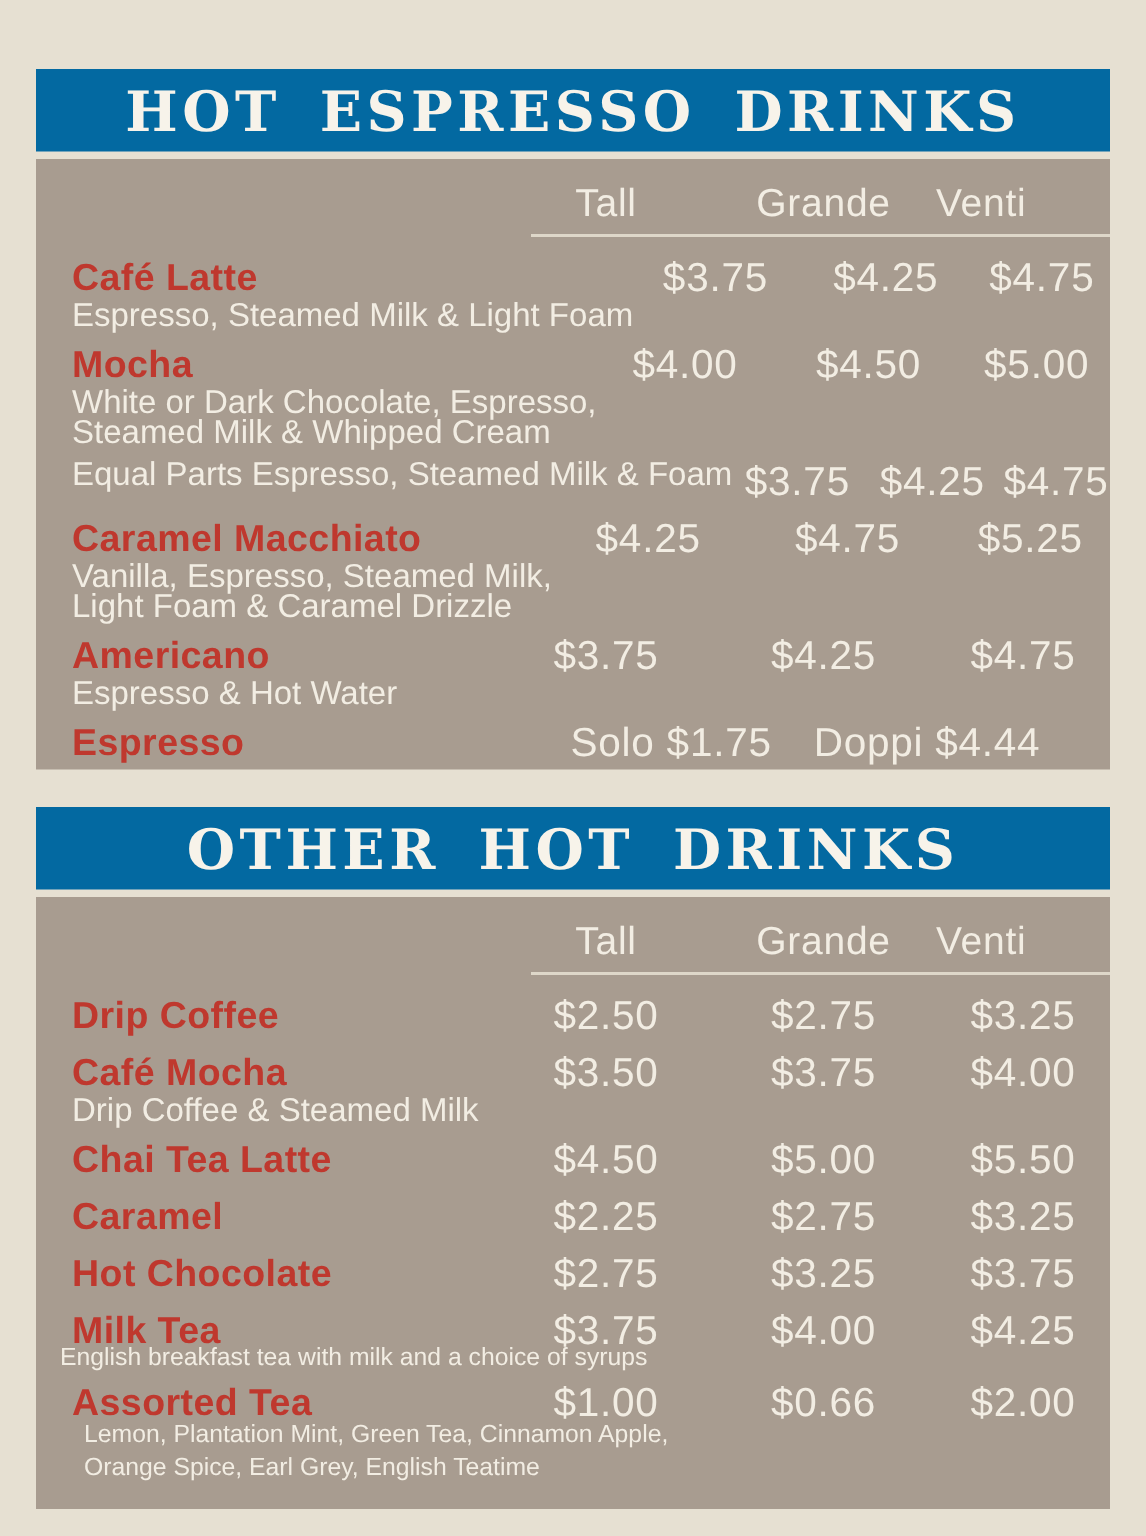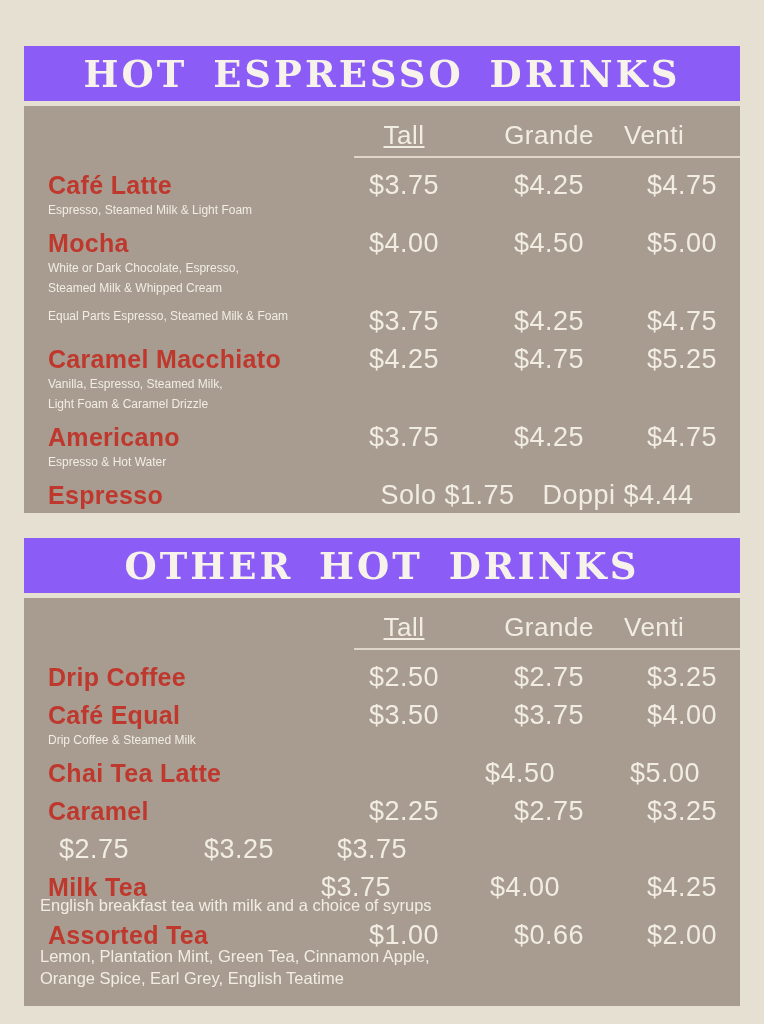"HOT ESPRESSO DRINKS" .bar { background: #8b5cf6 -> #0369a1 }
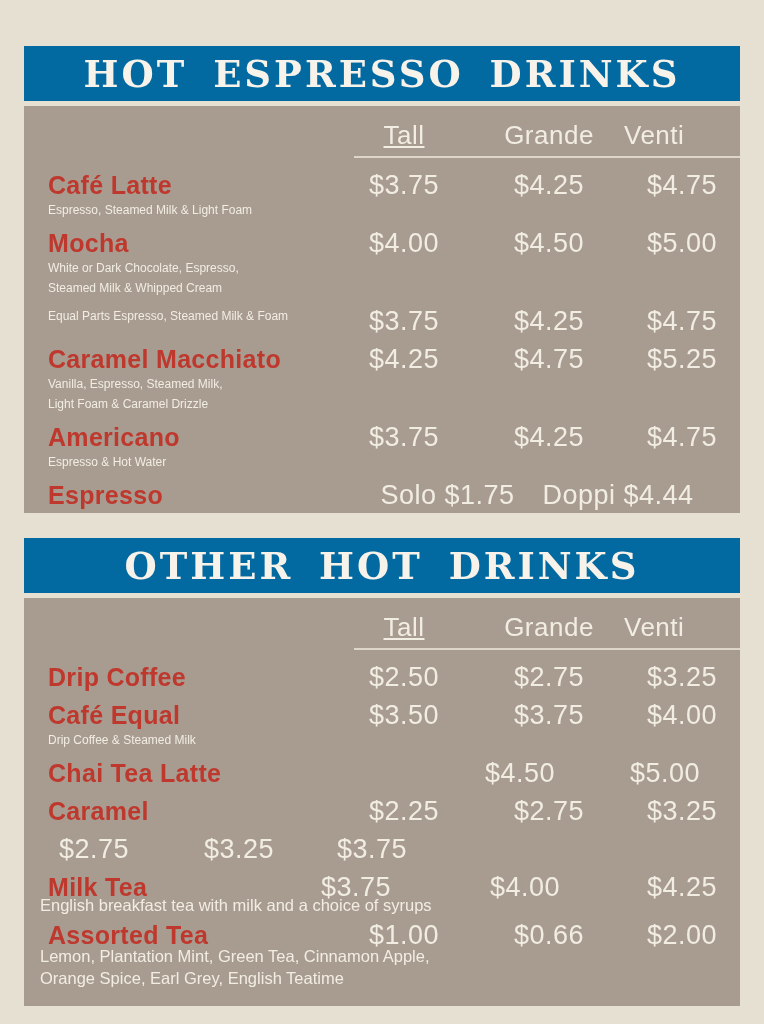"Tall" .col-tall { text-decoration: underline -> none }
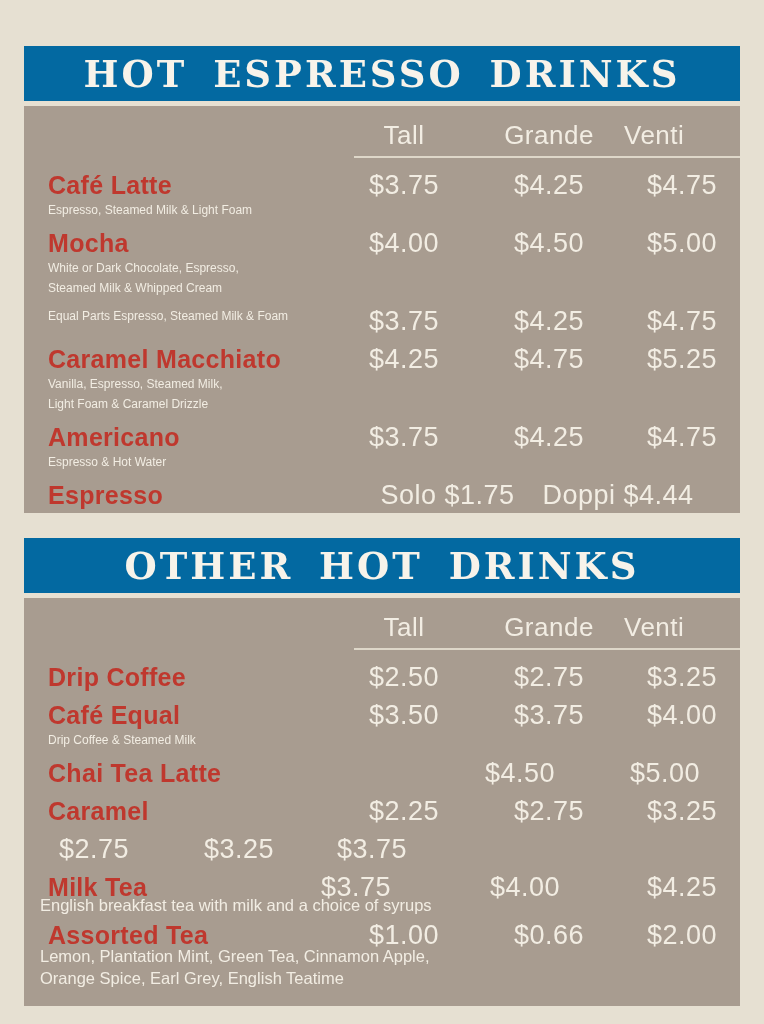"Espresso, Steamed Milk & Light" .item-desc { font-size: 12px -> 22px }
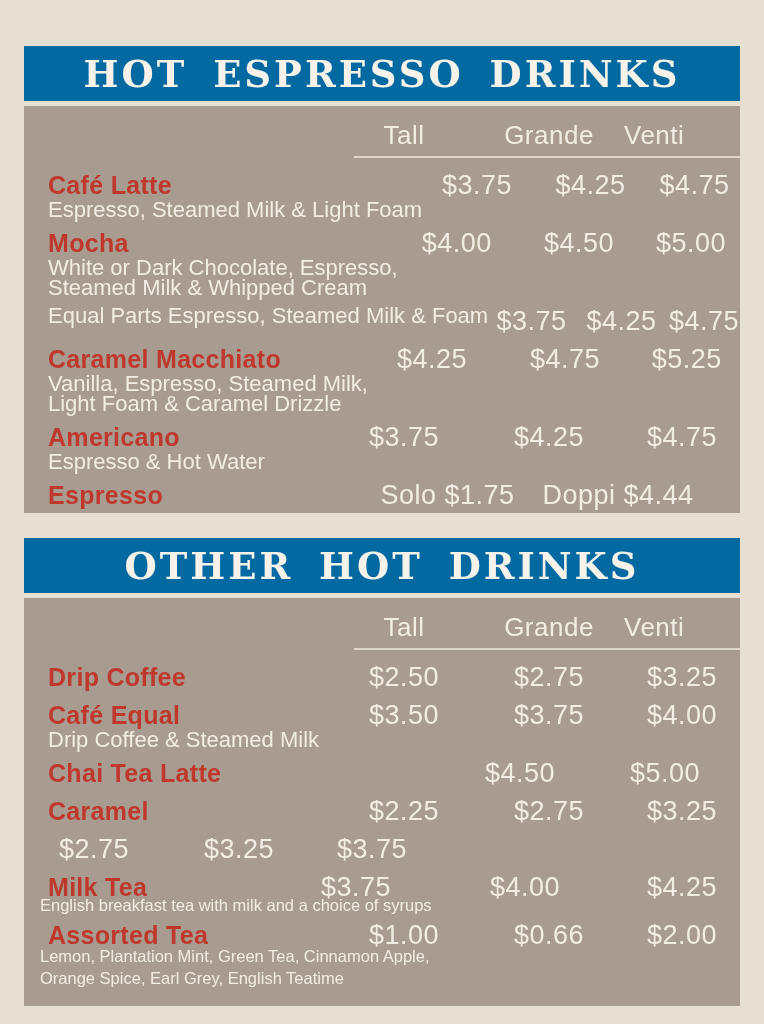"Café Equal" div.item-name { text: Equal -> Mocha }
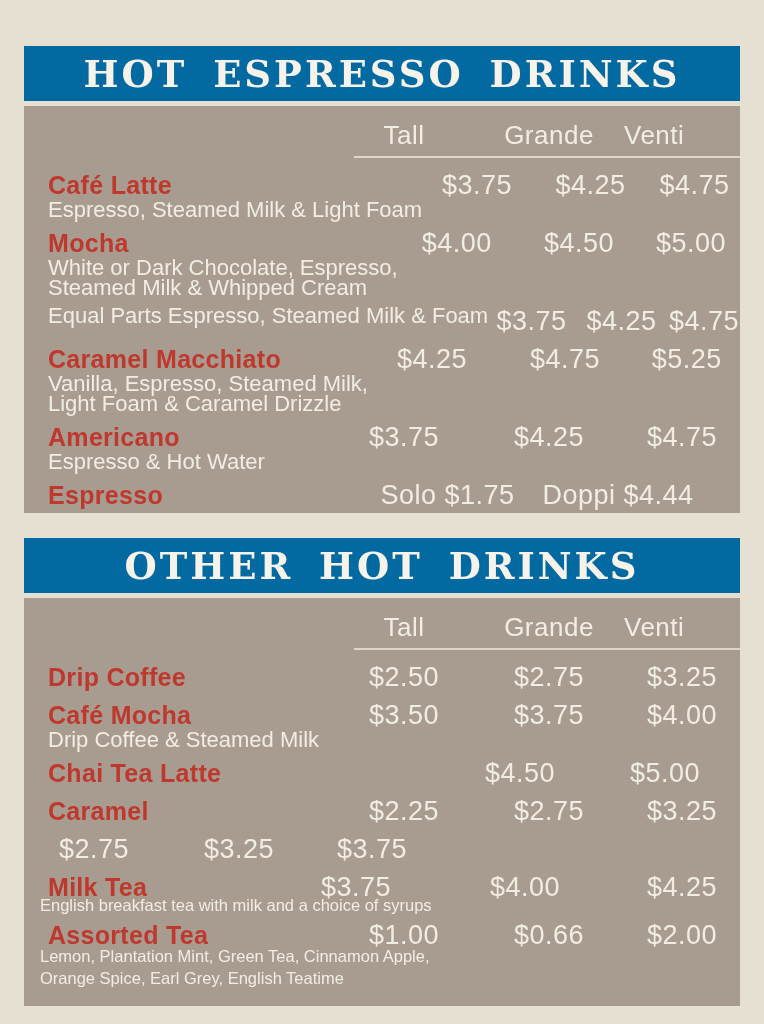"$5.50" div.price { html: none -> <div>$5.50</div> }
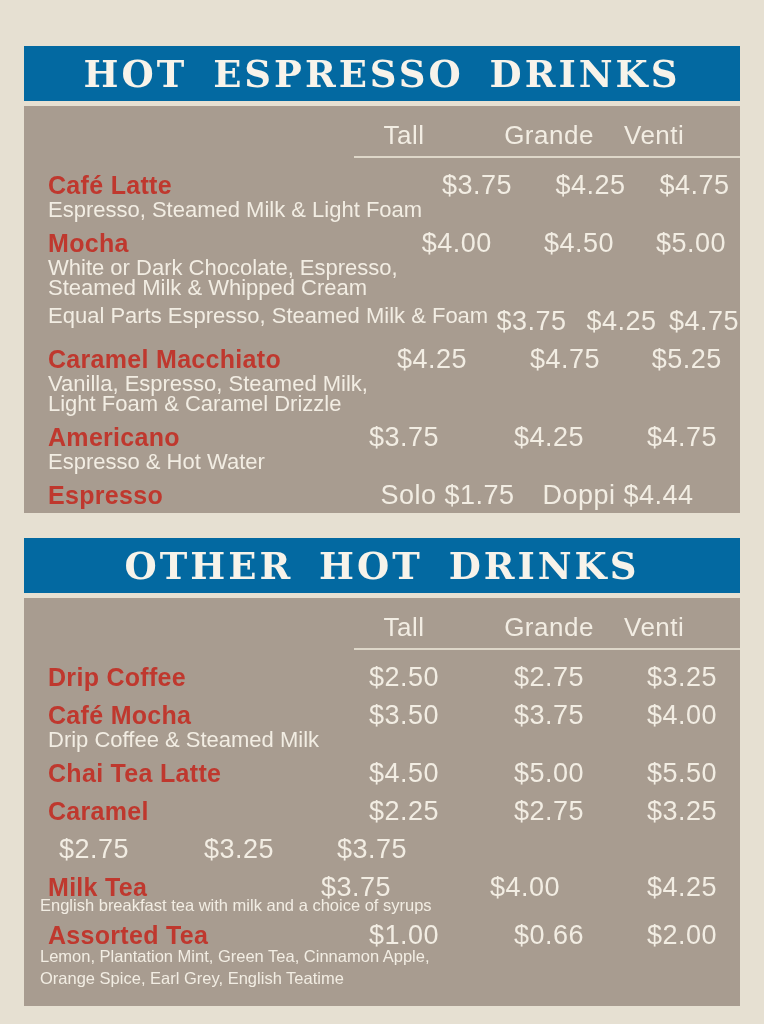"Hot Chocolate" div.namecell { html: none -> <div> <div>Hot Chocolate</div> </div> }
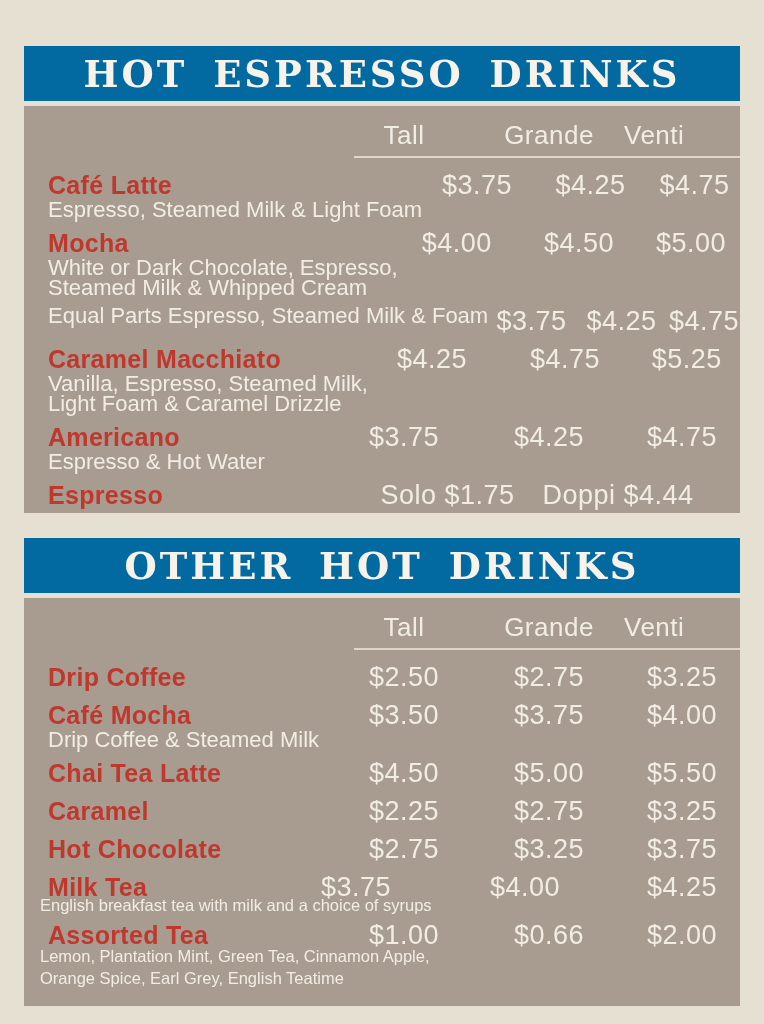"Milk Tea" div.row { gap: 24px -> none }
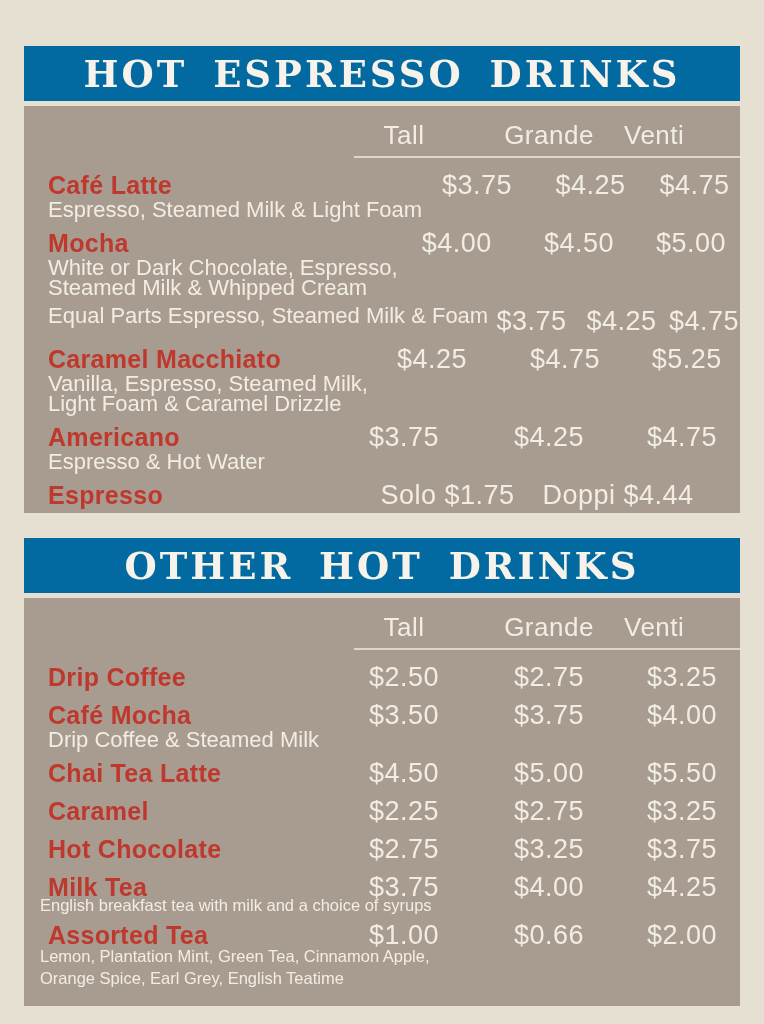"Lemon, Plantation Mint, Green Tea," .desc-wide-multi { padding-left: 16px -> 32px }
